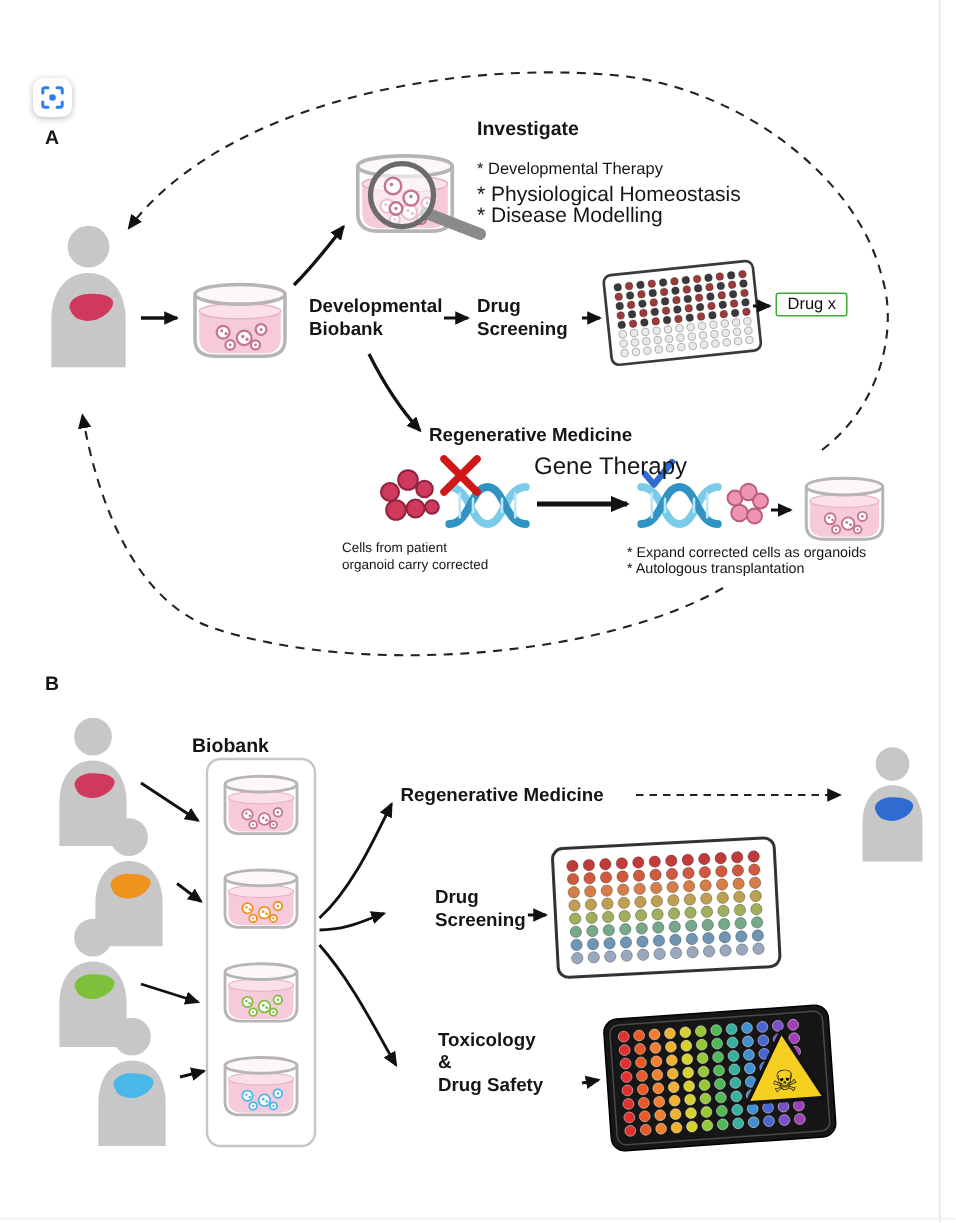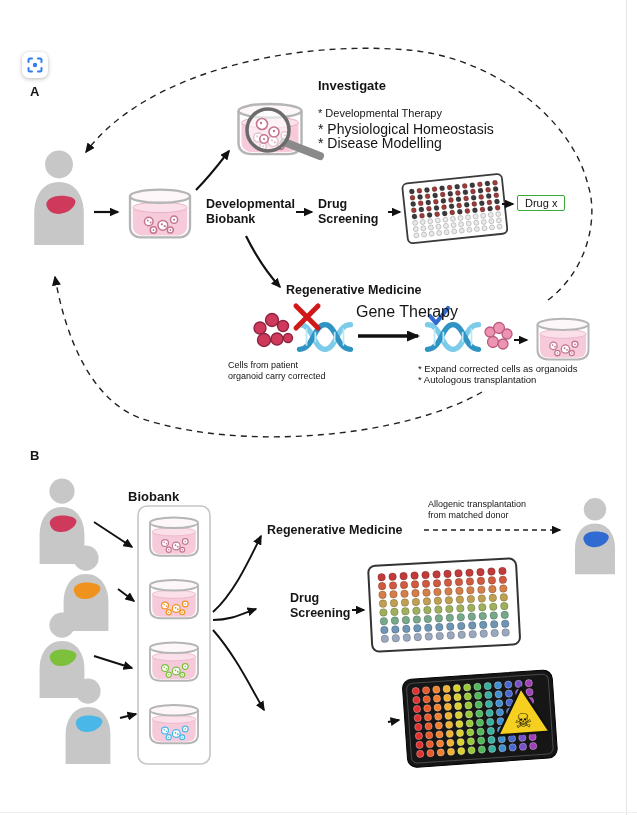"Allogenic transplantation" div.txt { html: <div> <div>Allogenic transplantation</div> <div>from matched donor</div> </div> -> none }
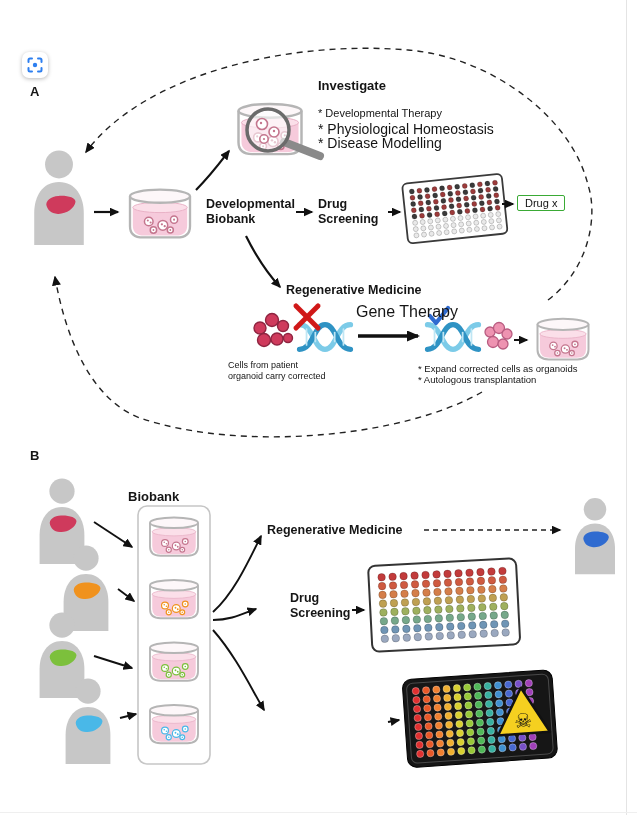"Toxicology" div.txt { html: none -> <div> <div>Toxicology</div> <div>&amp;</div> <div>Drug Safety</div> </div> }
